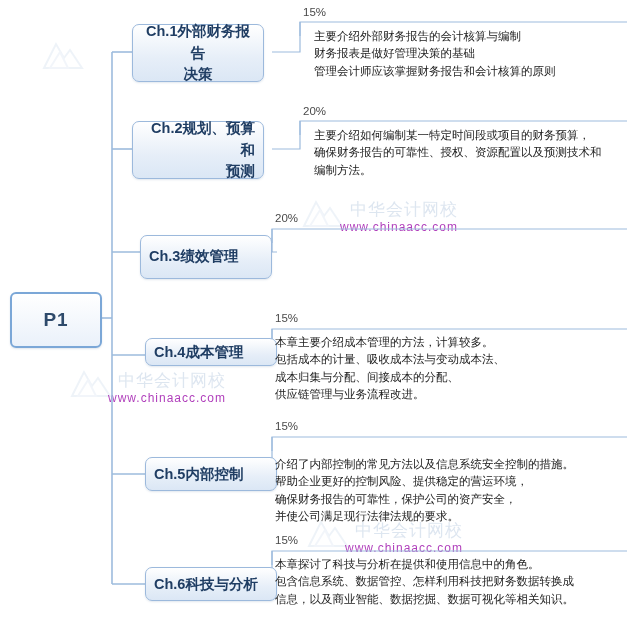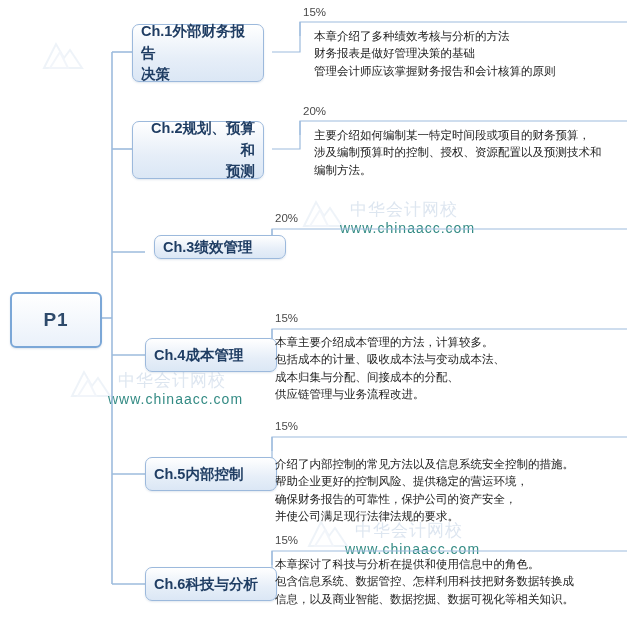"Ch.1外部财务报告" div.ch-node { text-align: none -> center }
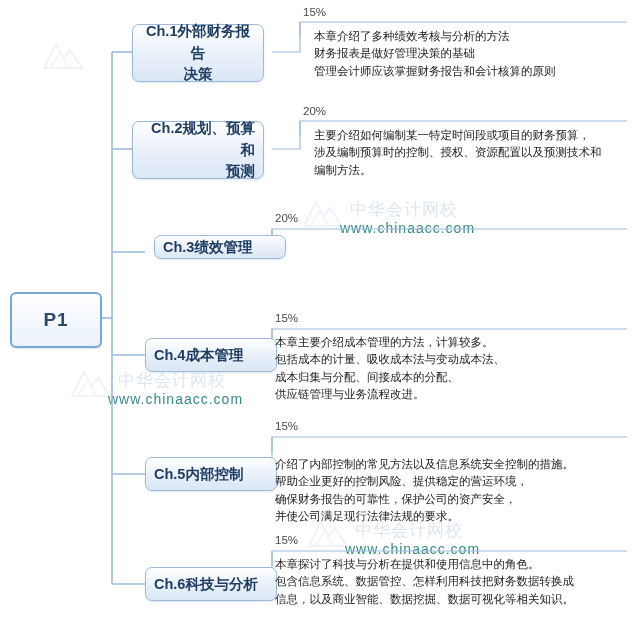"本章介绍了多种绩效考核与分析的方法" div.desc { text: 本章介绍了多种绩效考核与分析的方法 -> 主要介绍外部财务报告的会计核算与编制 }
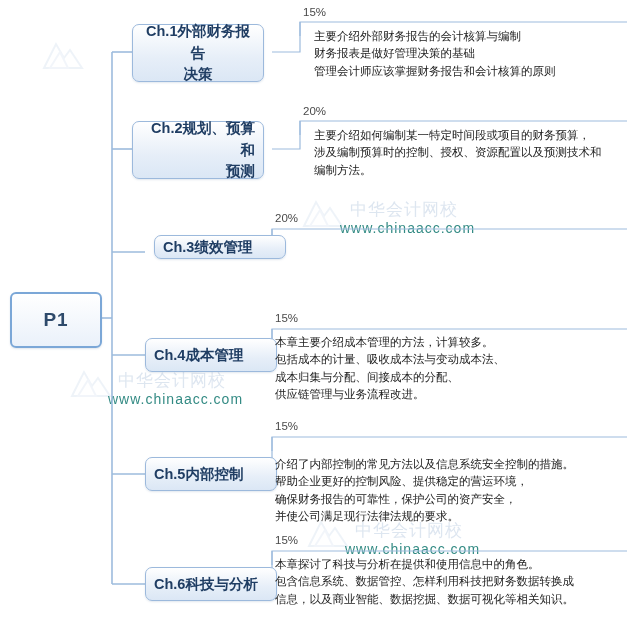"主要介绍如何编制某一特定时间段或项目的财务预算，" div.desc { text: 涉及编制预算时的控制 -> 确保财务报告的可靠性 }
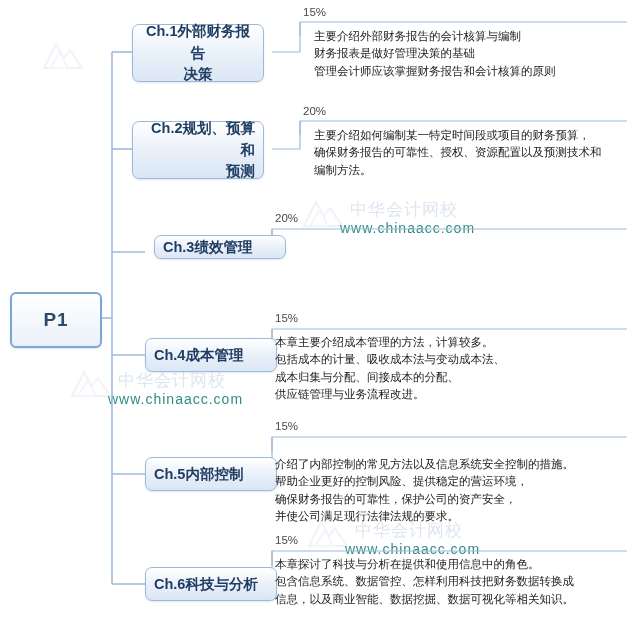"www.chinaacc.com" .watermark.small { color: #0f766e -> #a21caf; font-size: 14px -> 12px }
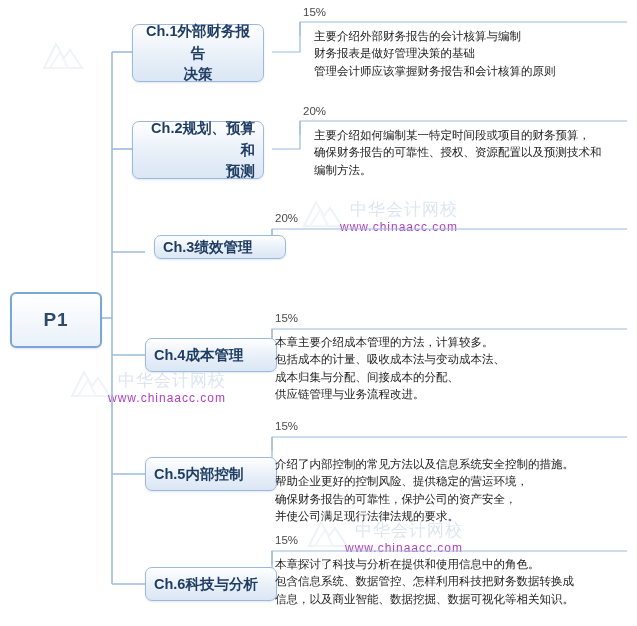"Ch.3绩效管理" div.ch-node { height: 24px -> 44px; left: 154px -> 140px }
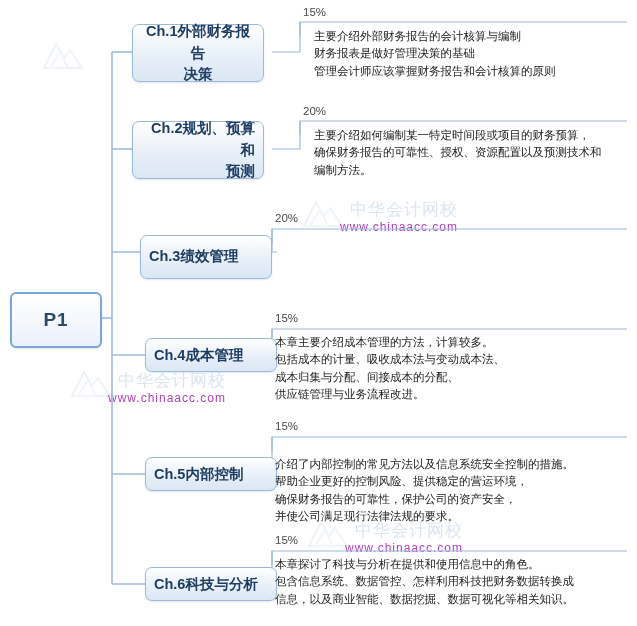"Ch.4成本管理" div.ch-node { height: 34px -> 28px }
